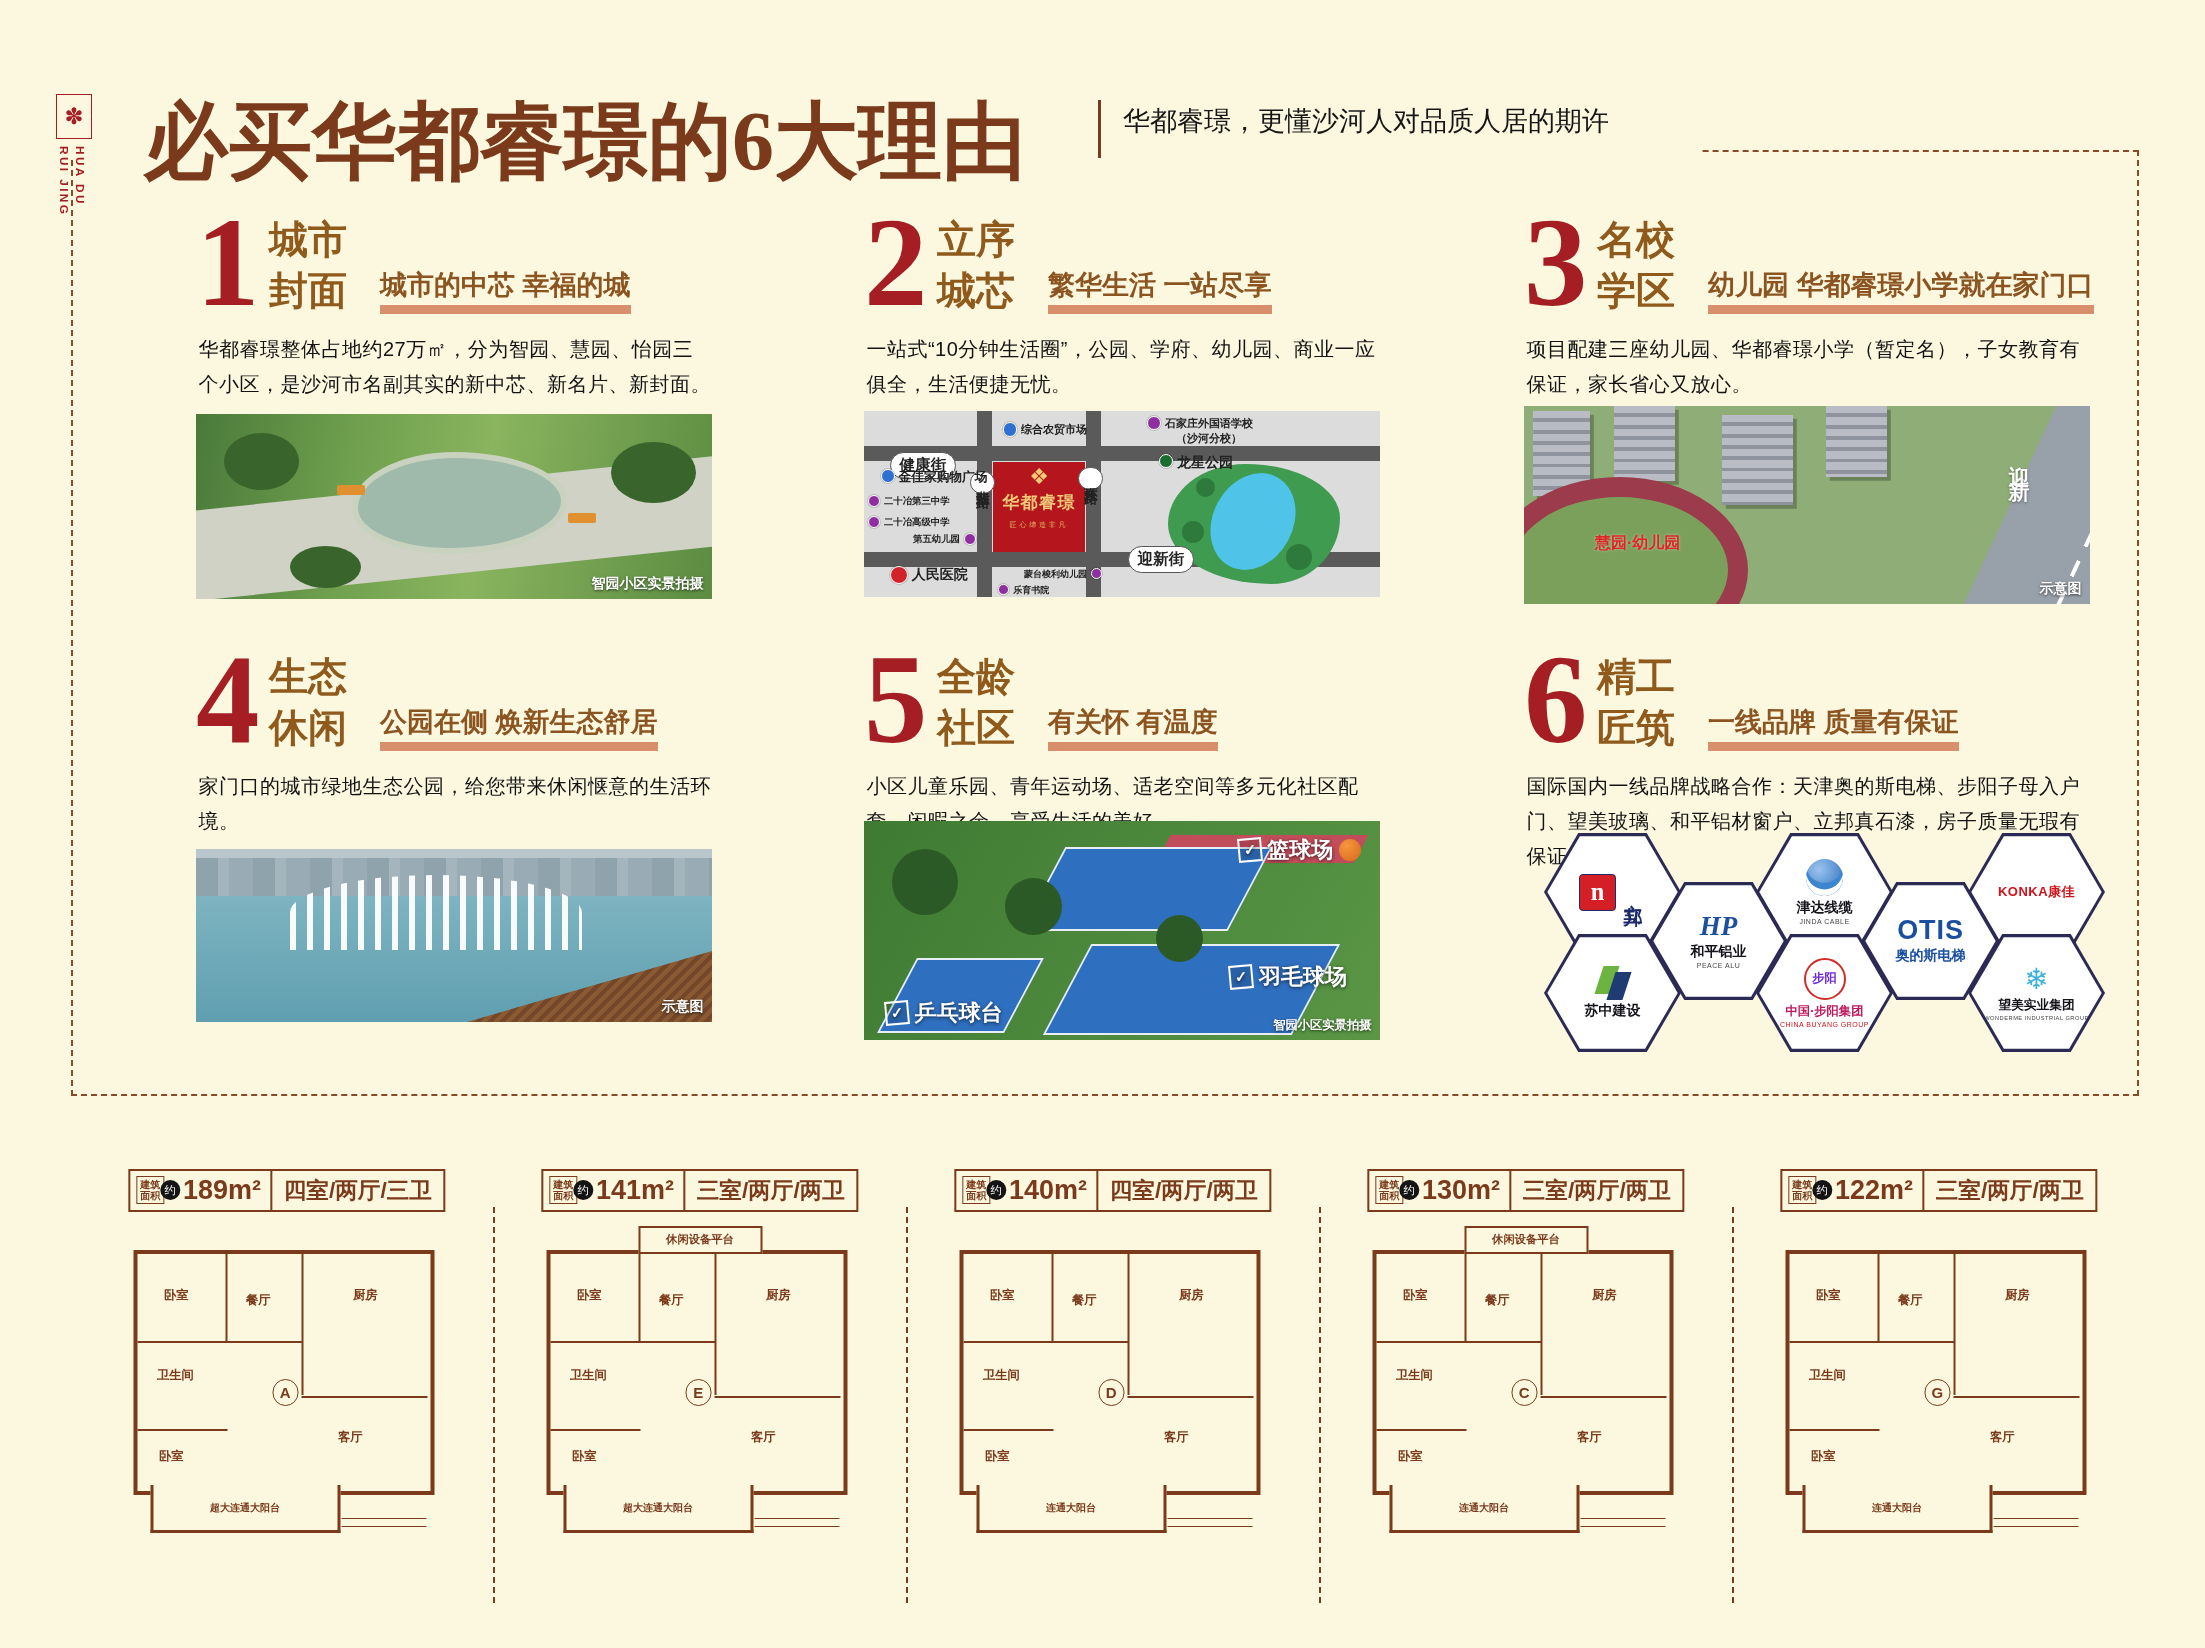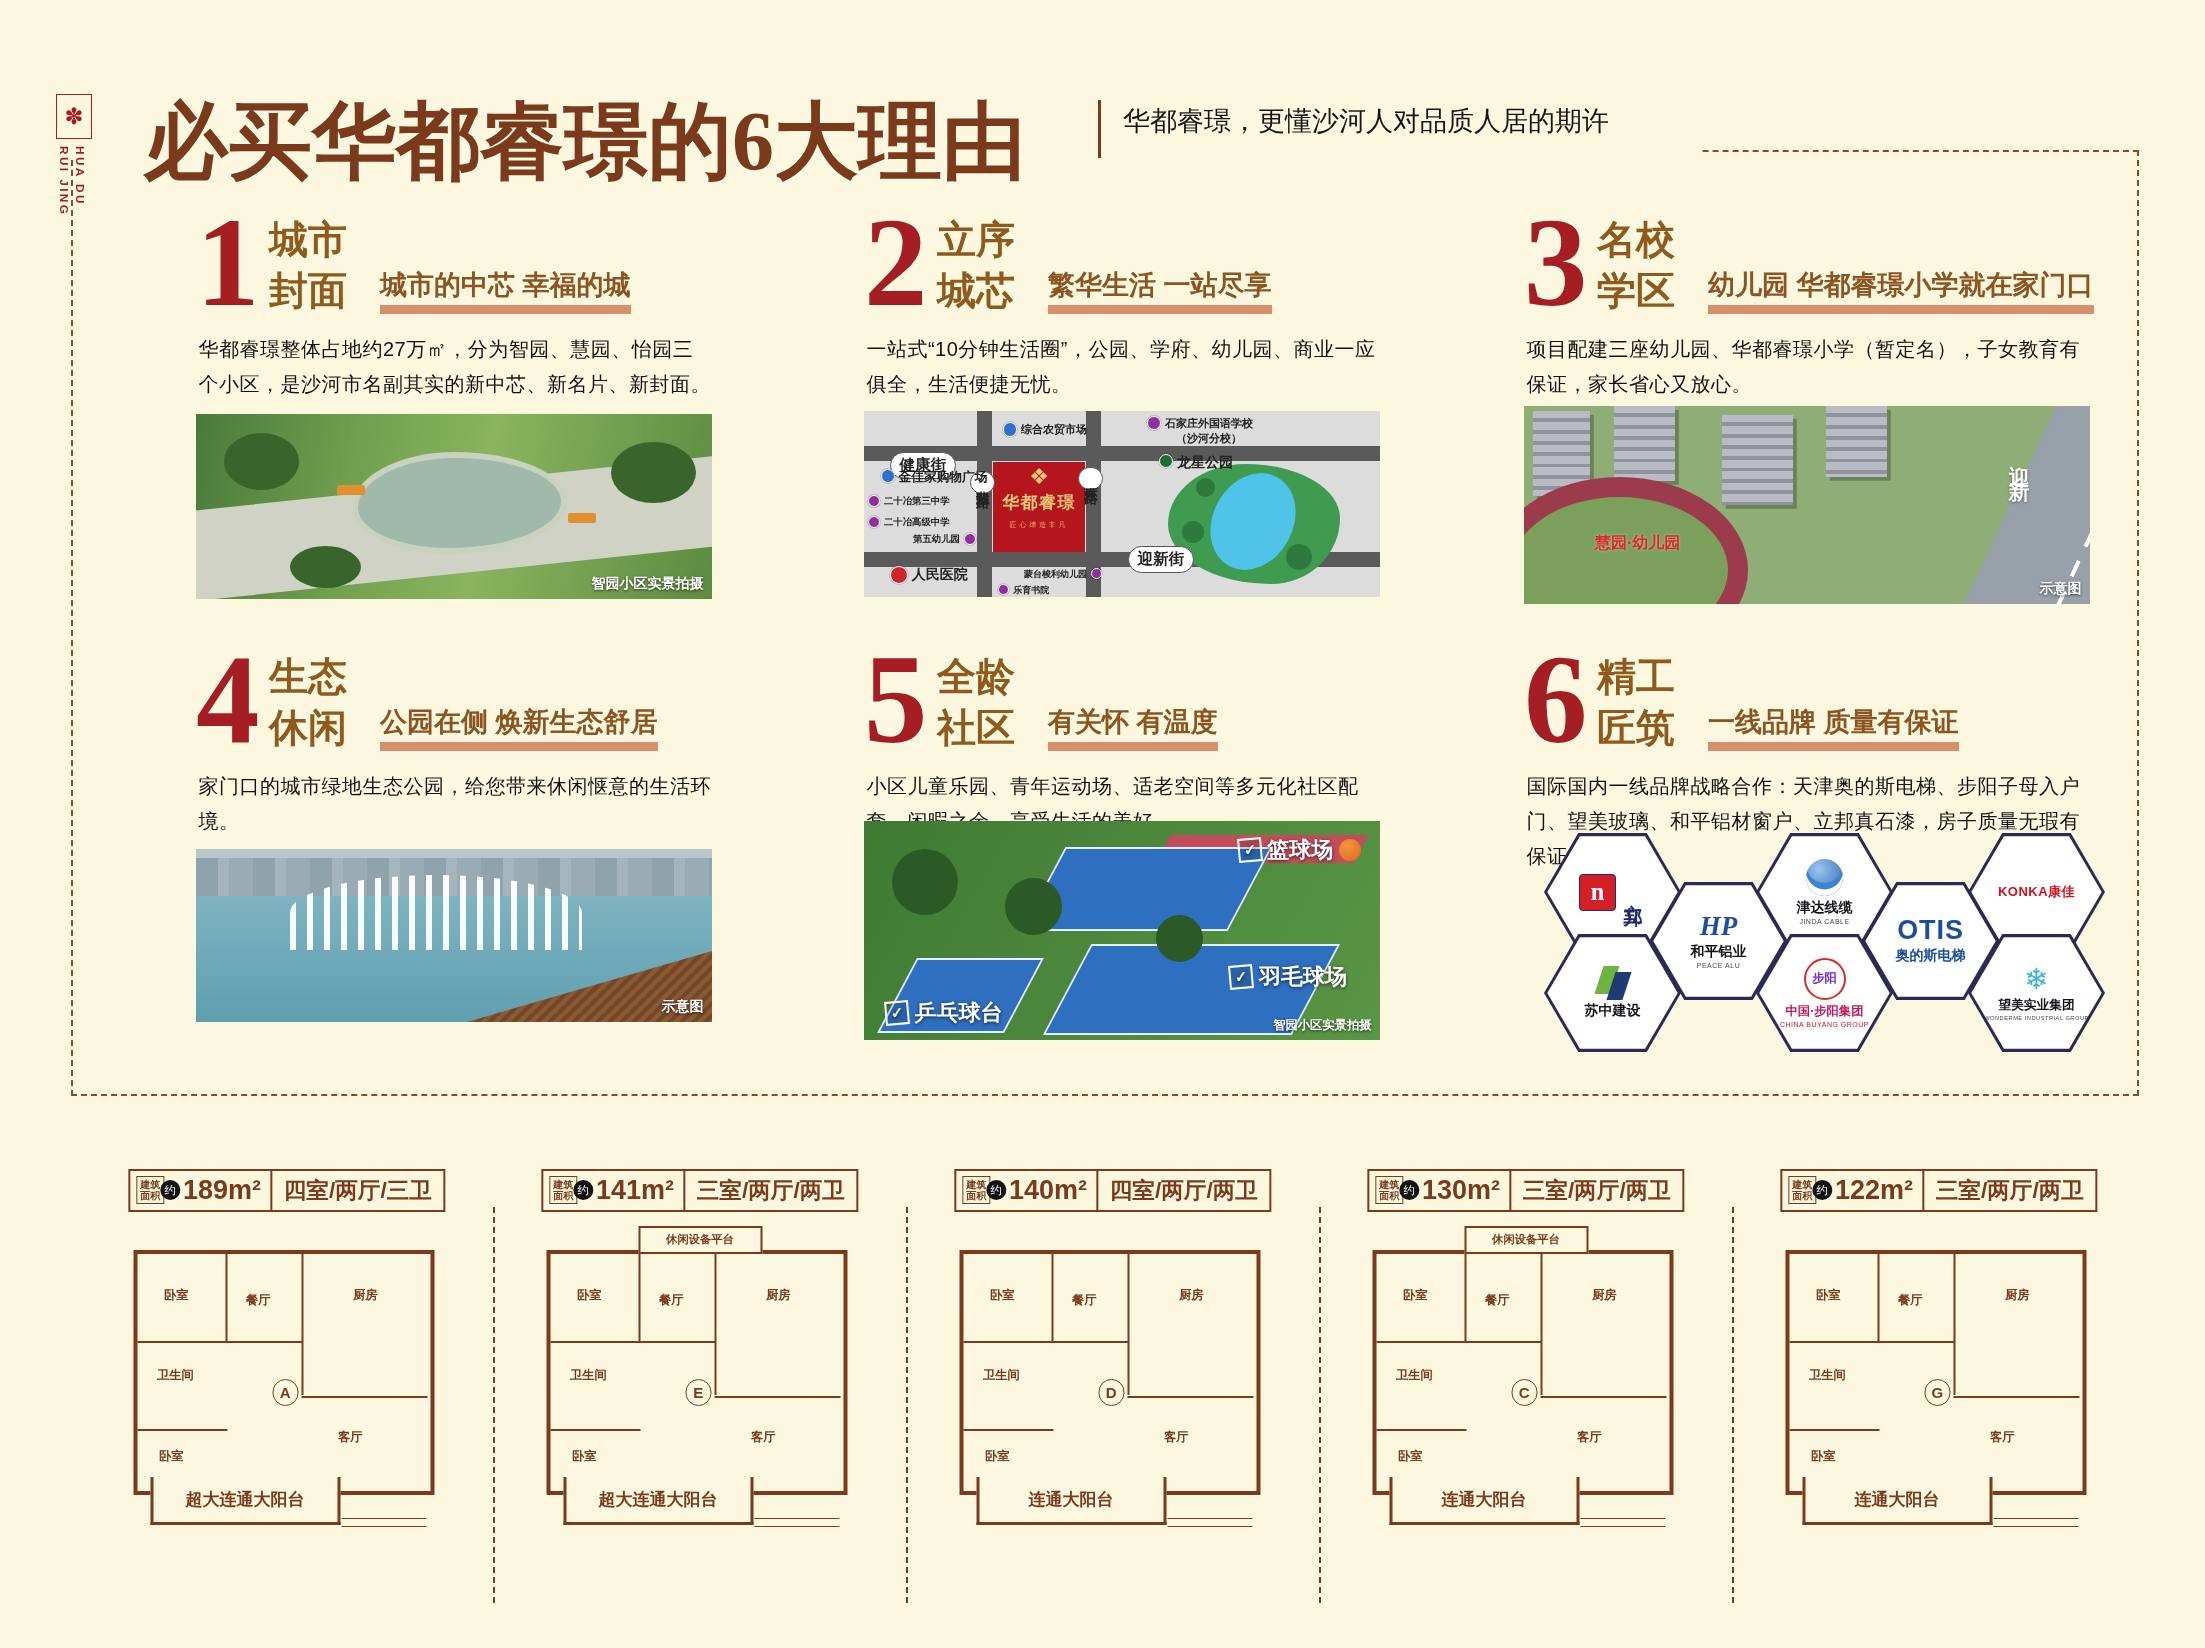"超大连通大阳台" .p-balc { font-size: 17px -> 10px; top: 251px -> 259px }
